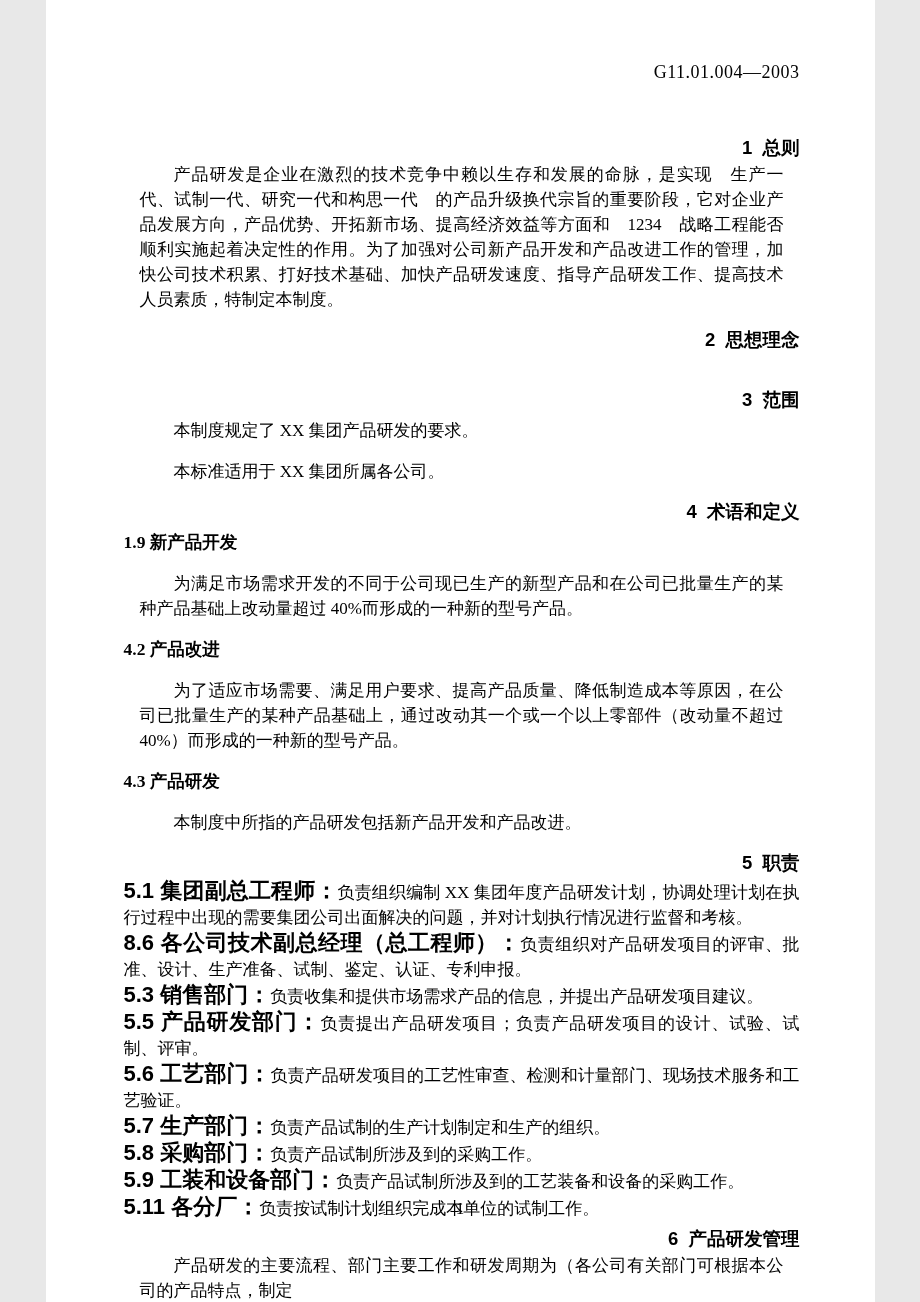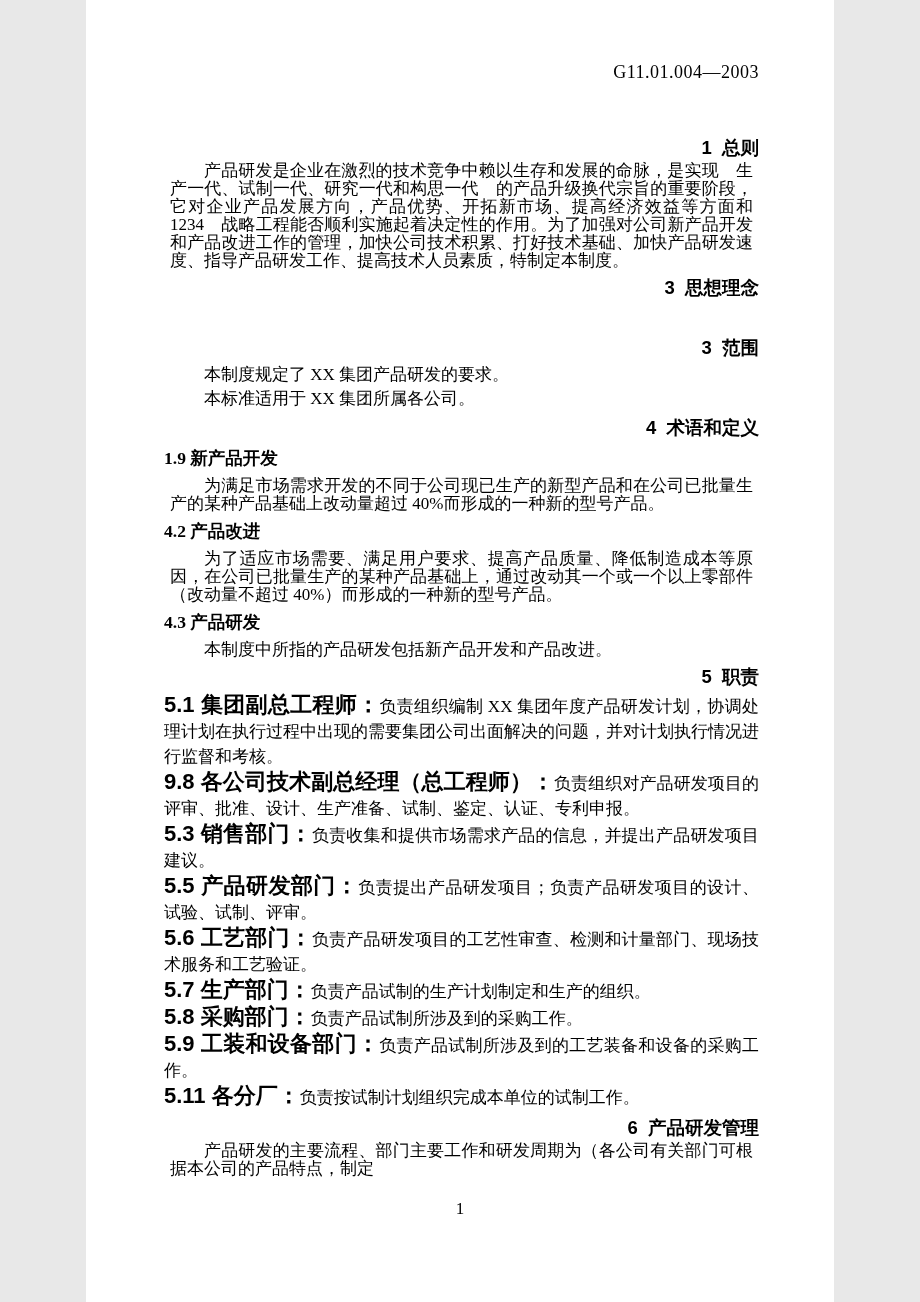"G11.01.004—2003" .page { width: 748px -> 829px }
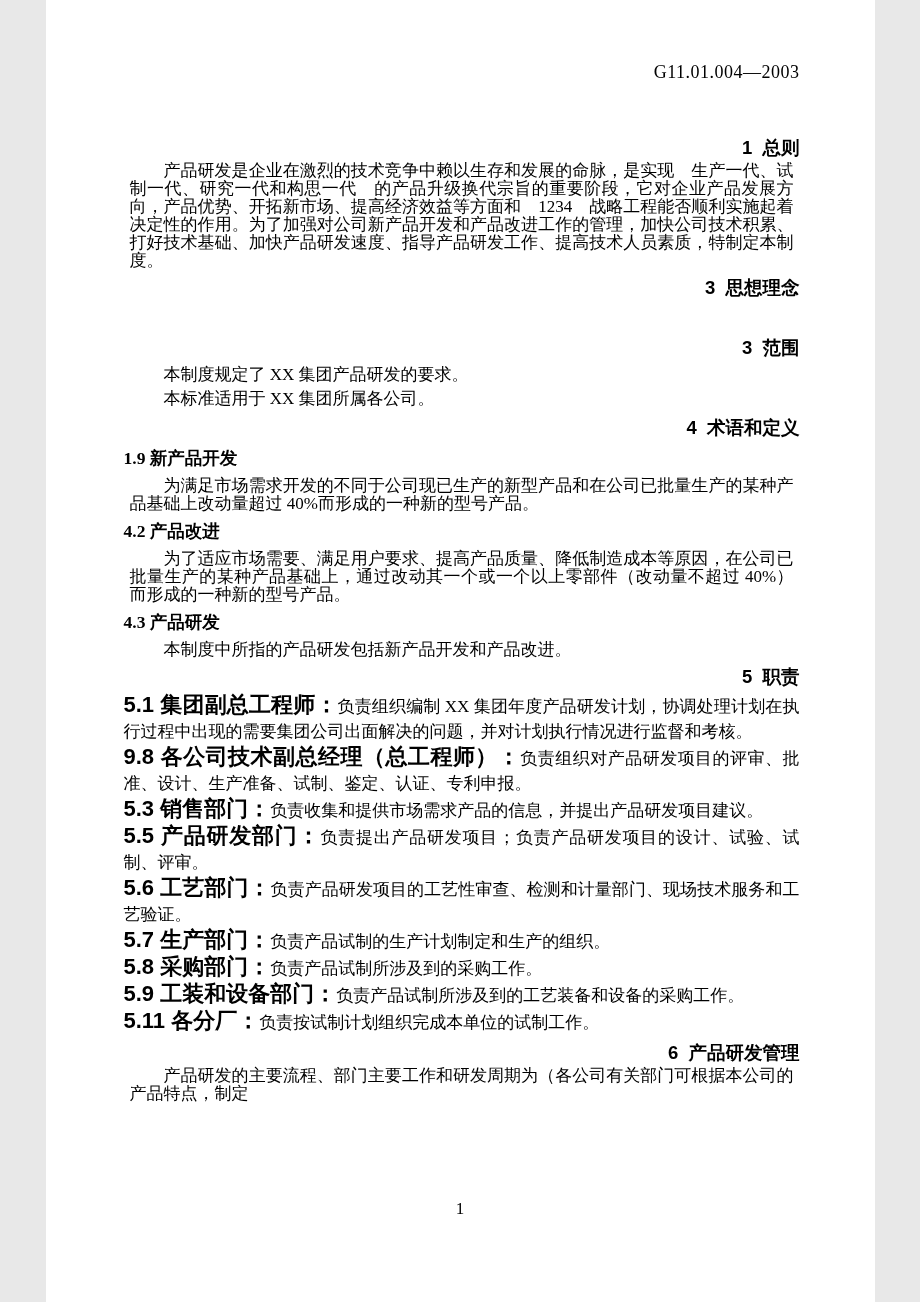"产品研发是企业在激烈的技术竞争中赖以生存和发展的命脉，是实现" .para { line-height: 18px -> 25px; margin: 6px -> 16px }
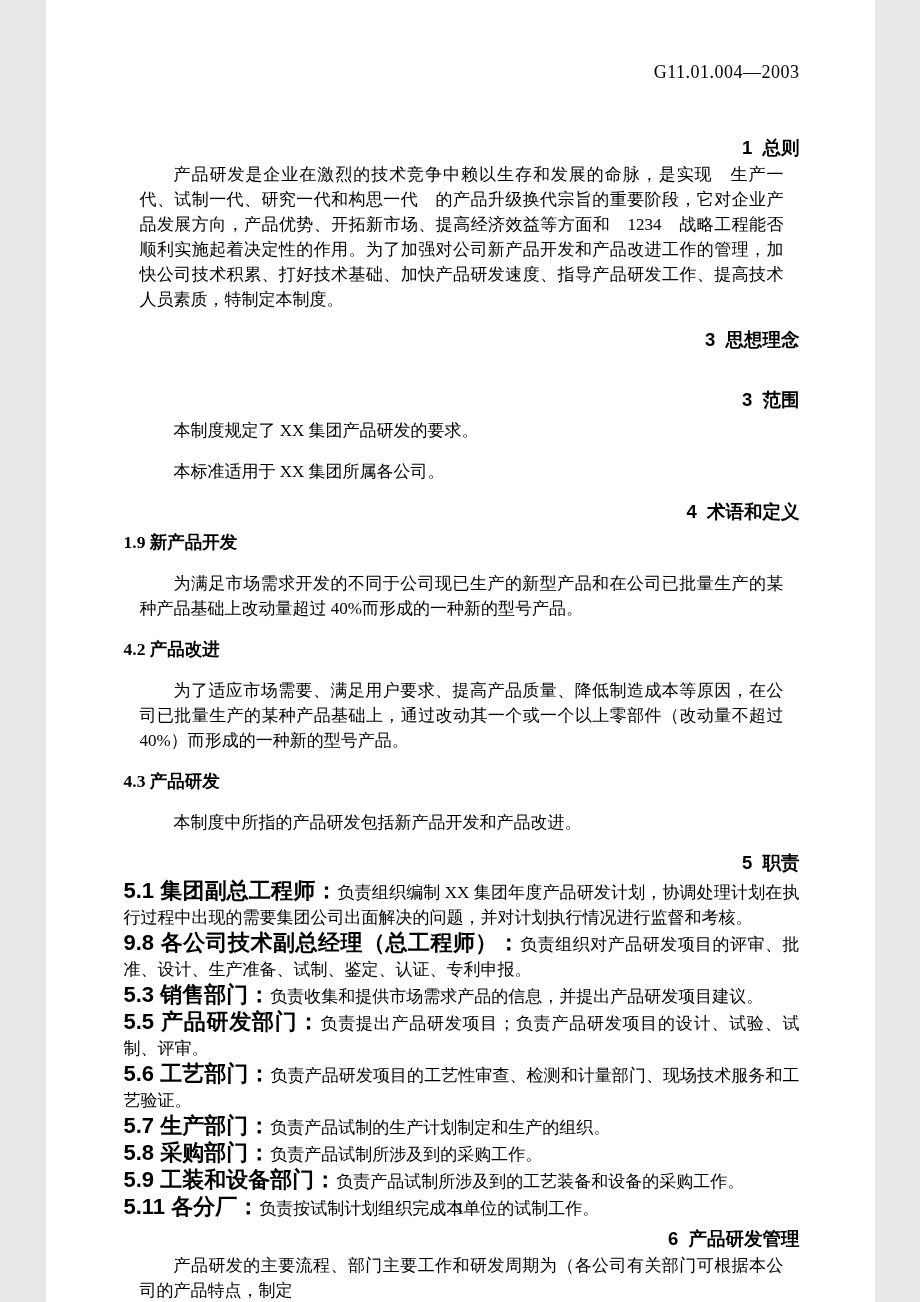"3 思想理念" h2.sec-heading { text: 3 -> 2 }
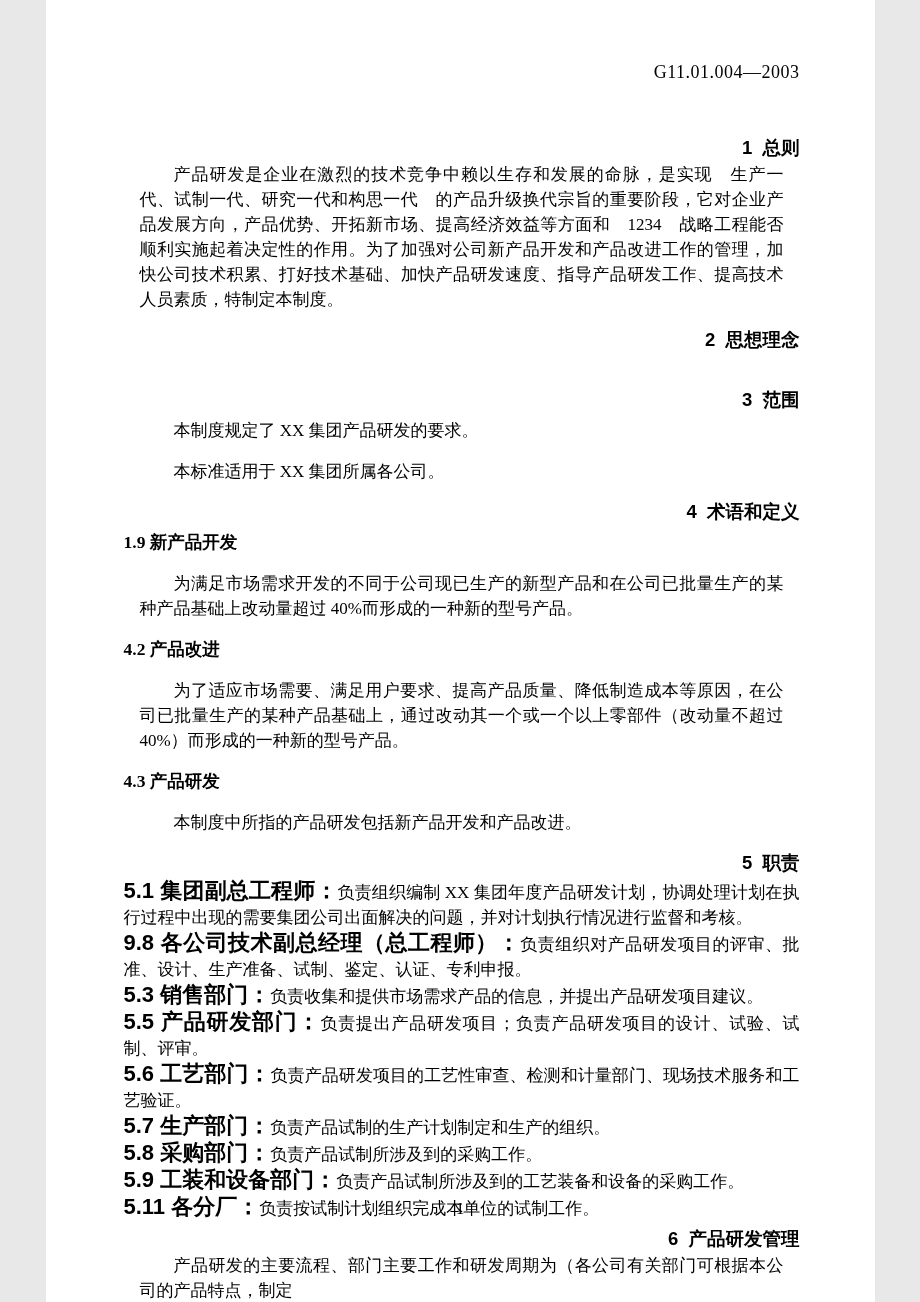"9.8 各公司技术副总经理（总工程师）：" span.duty-label { text: 9.8 -> 8.6 }
